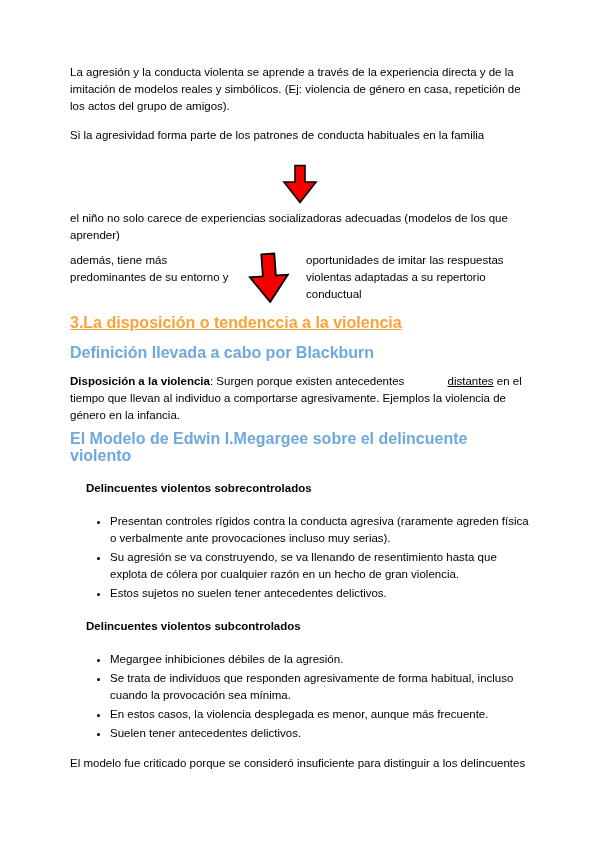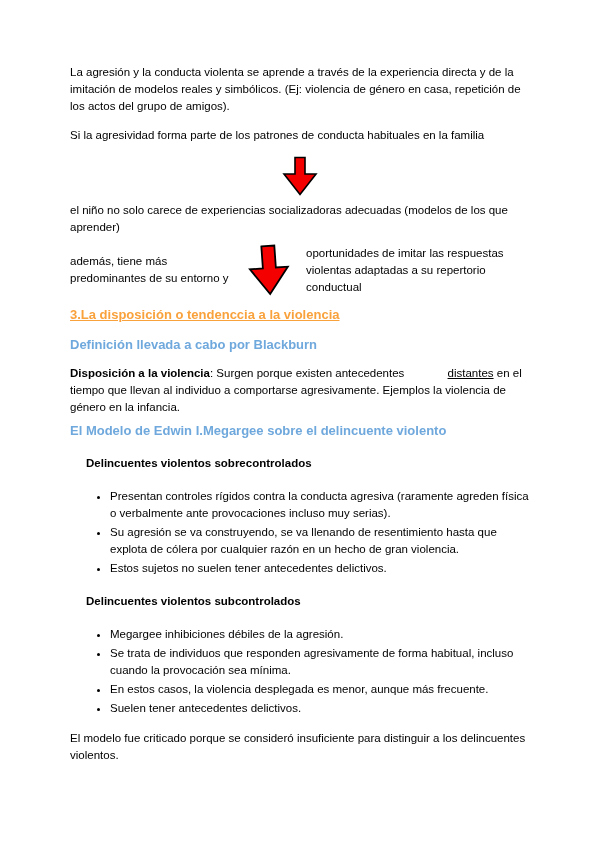"Si la agresividad forma parte" .para-family { margin-bottom: 12px -> 20px }
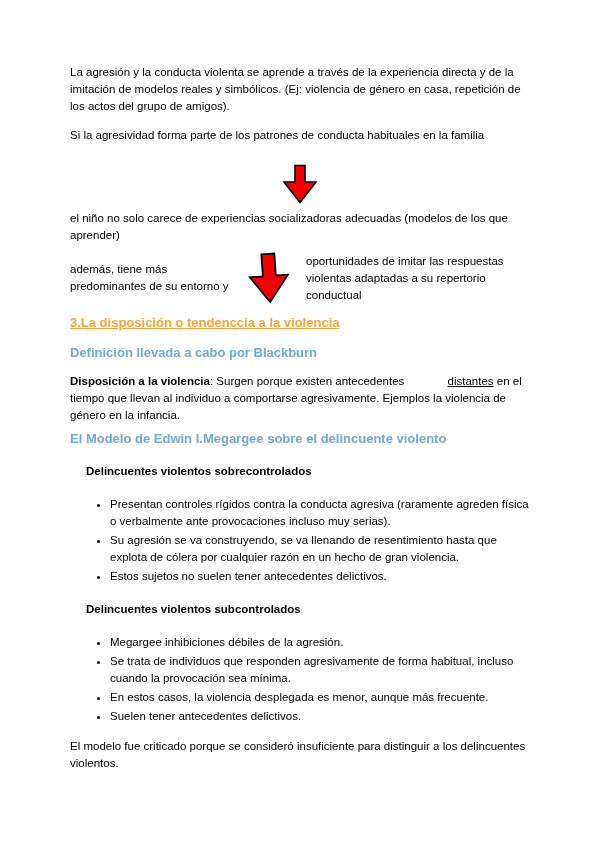"además, tiene más predominantes de" .split-row { align-items: center -> none }
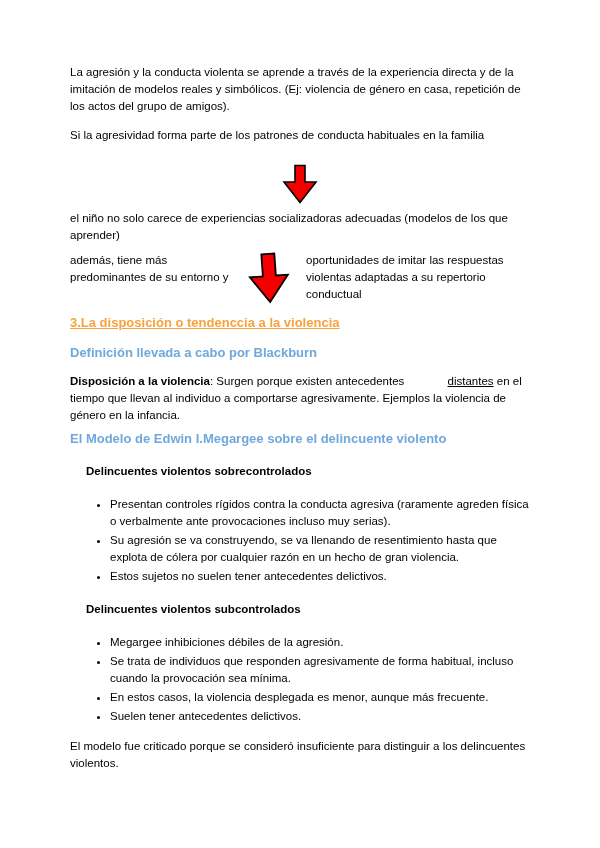"3.La disposición o tendenccia a" h2,h3 { font-size: 13px -> 16px }
